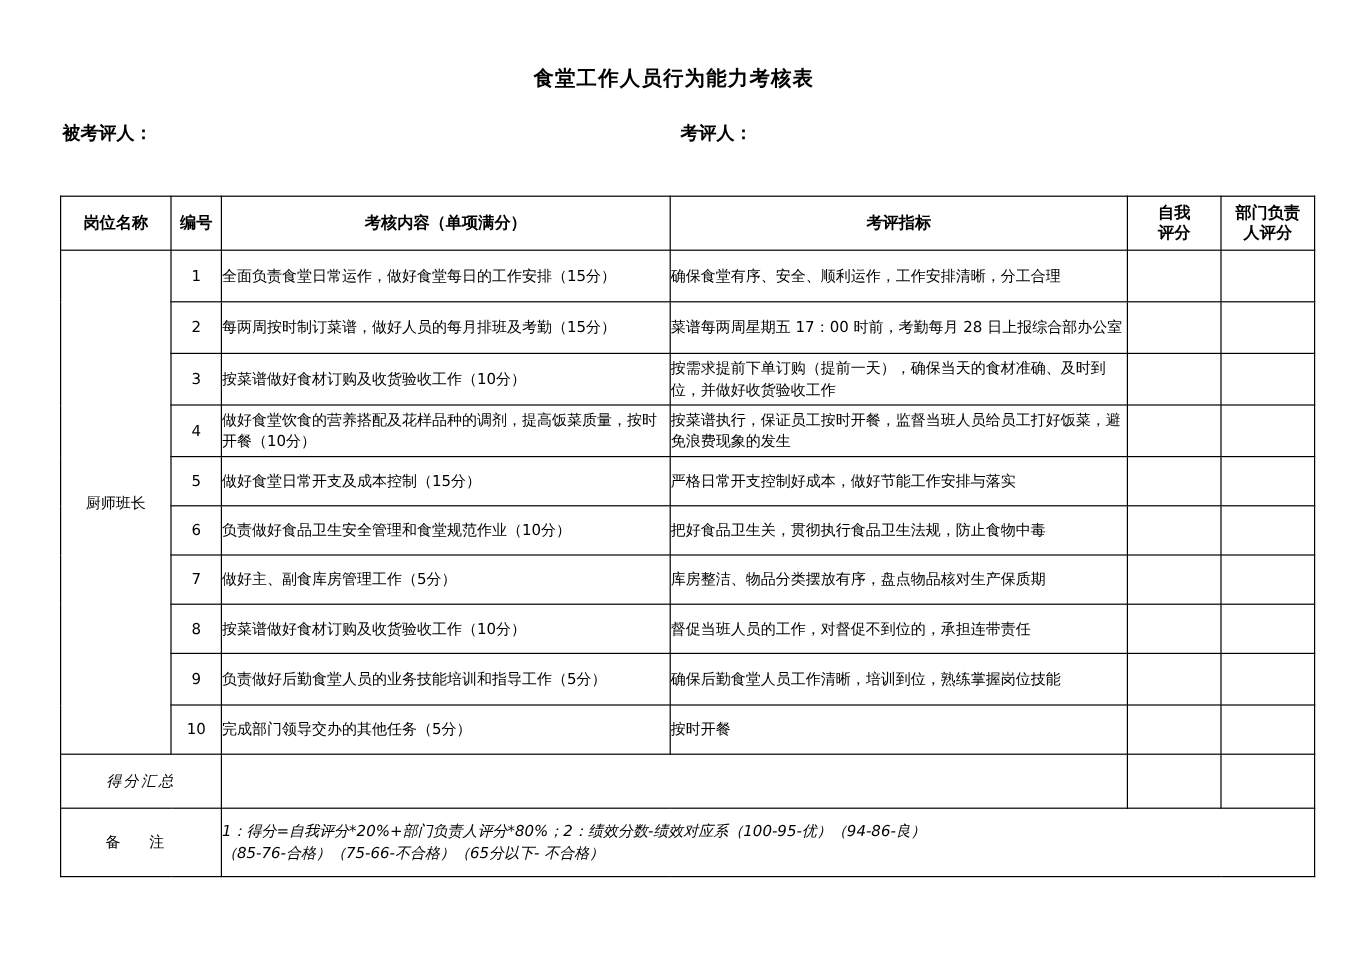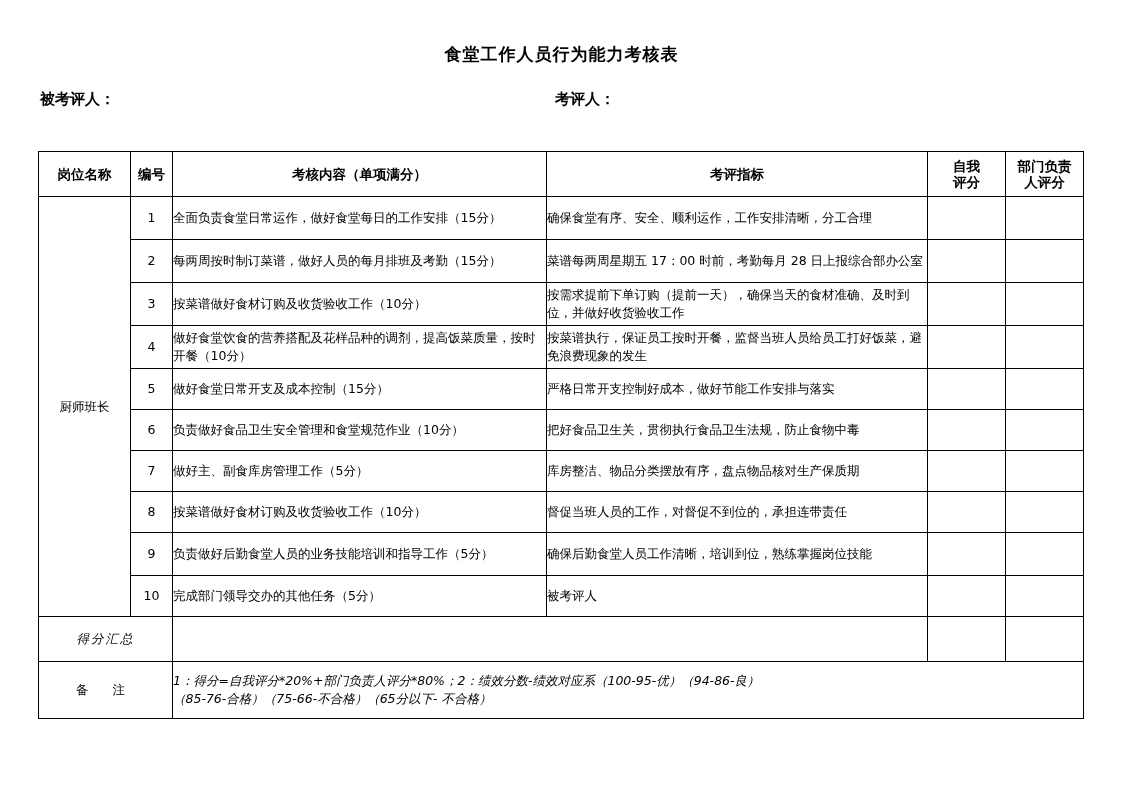"食堂工作人员行为能力考核表" .page { padding: 0 -> 12px }
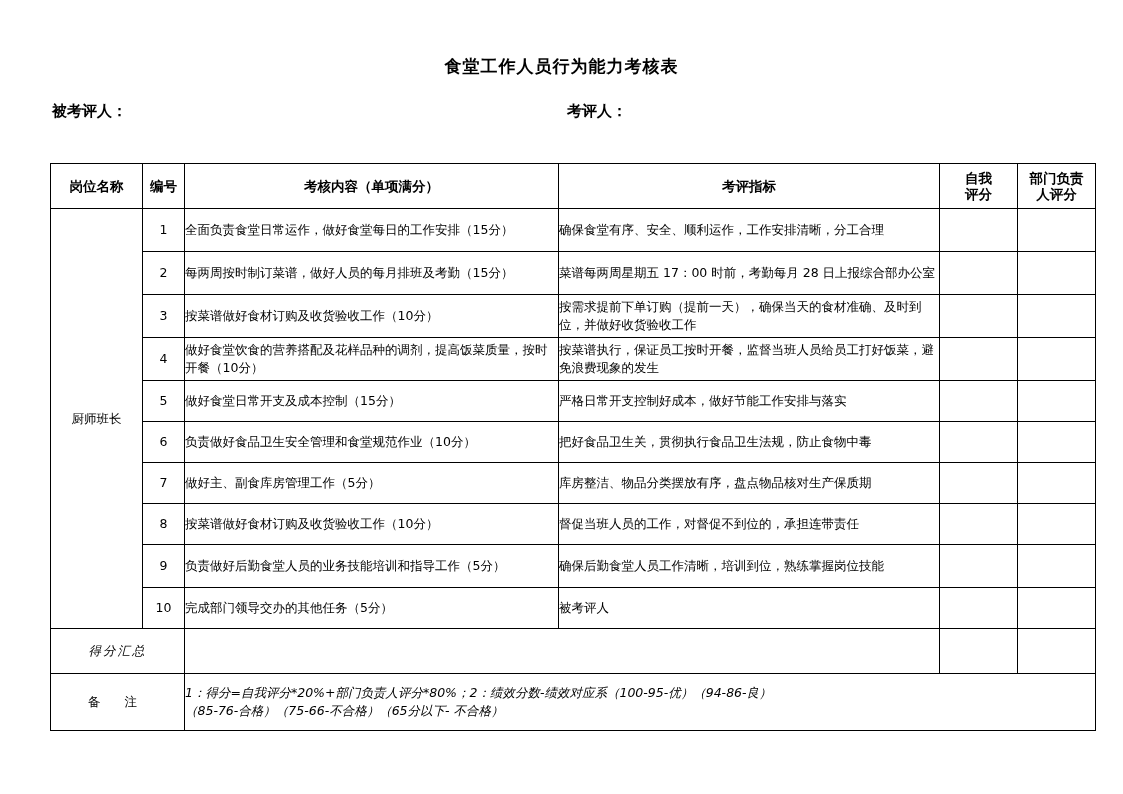"被考评人" td.metric-cell { text: 被考评人 -> 按时开餐 }
